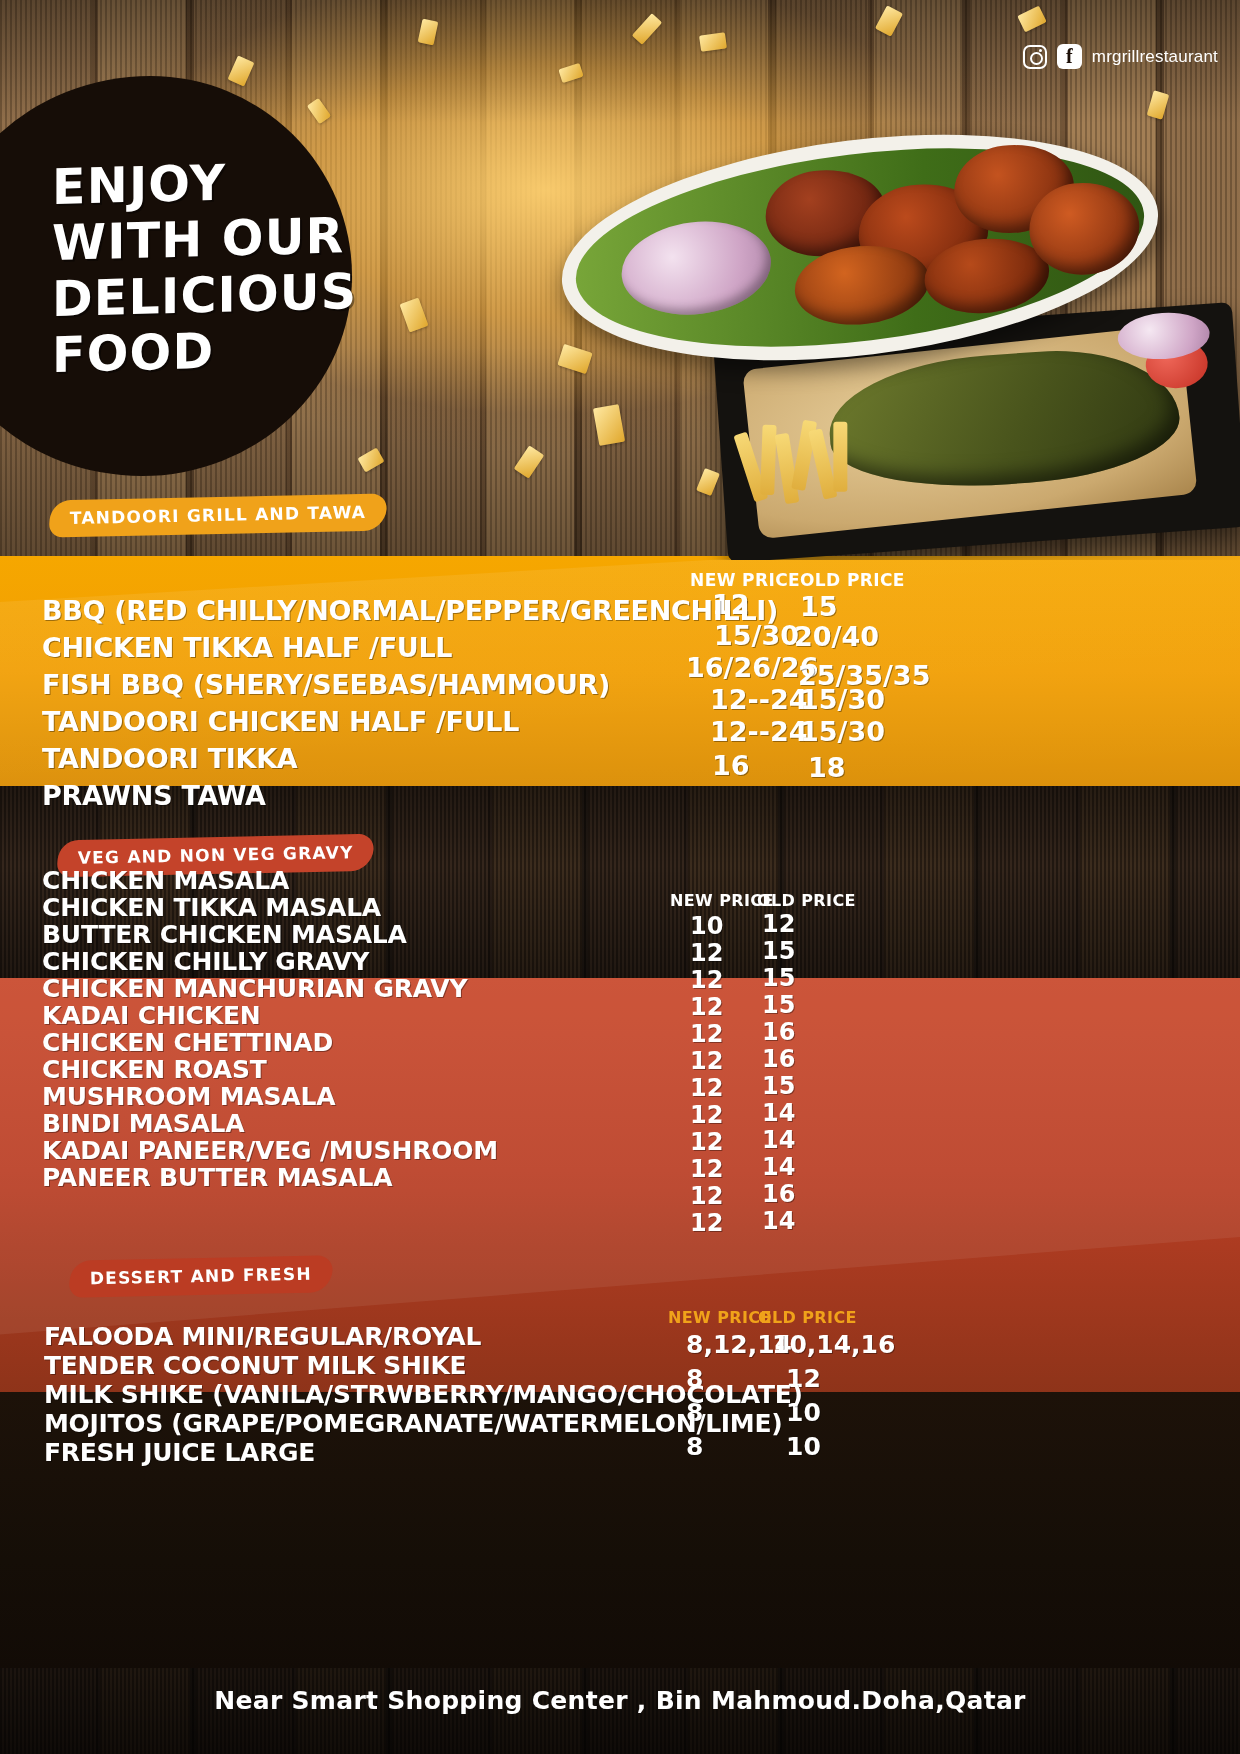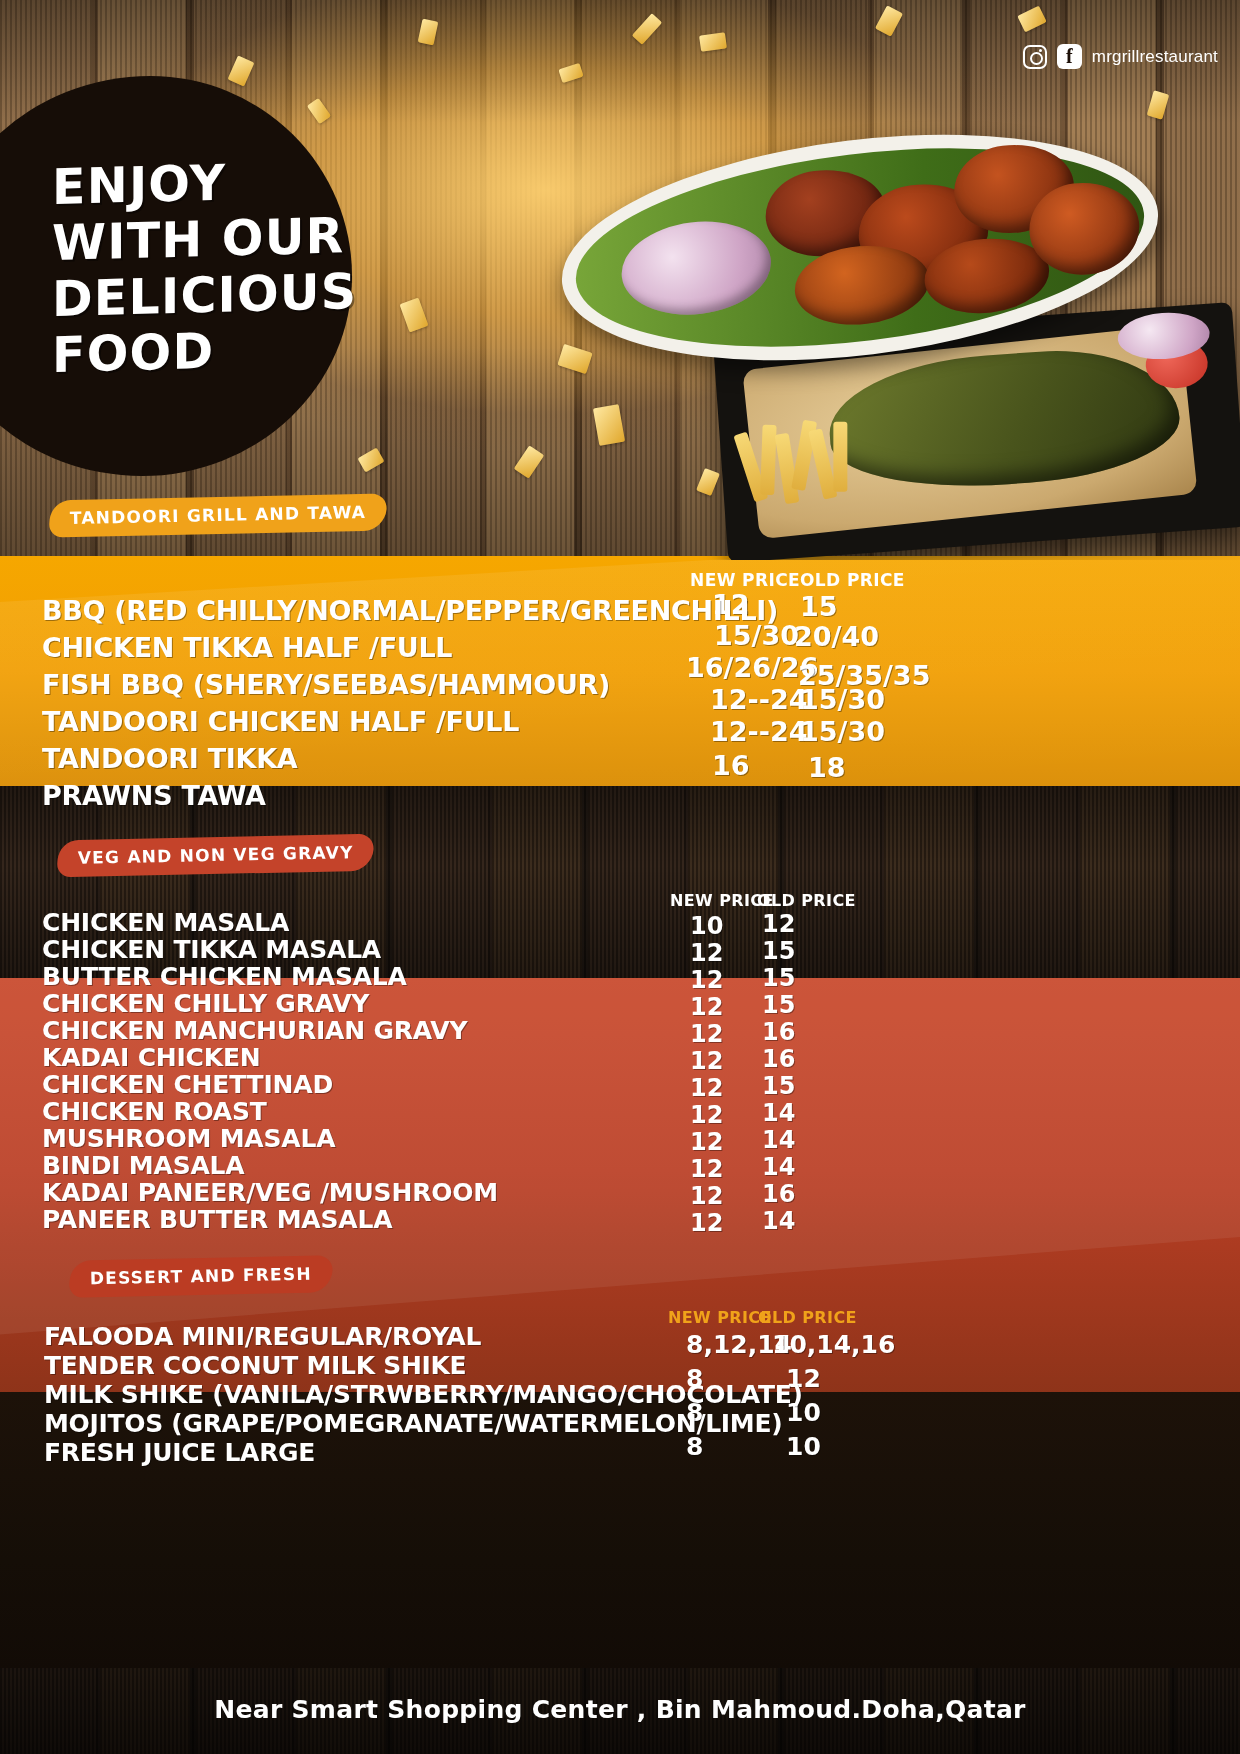"CHICKEN MASALA" #gravy-names { top: 909px -> 867px }
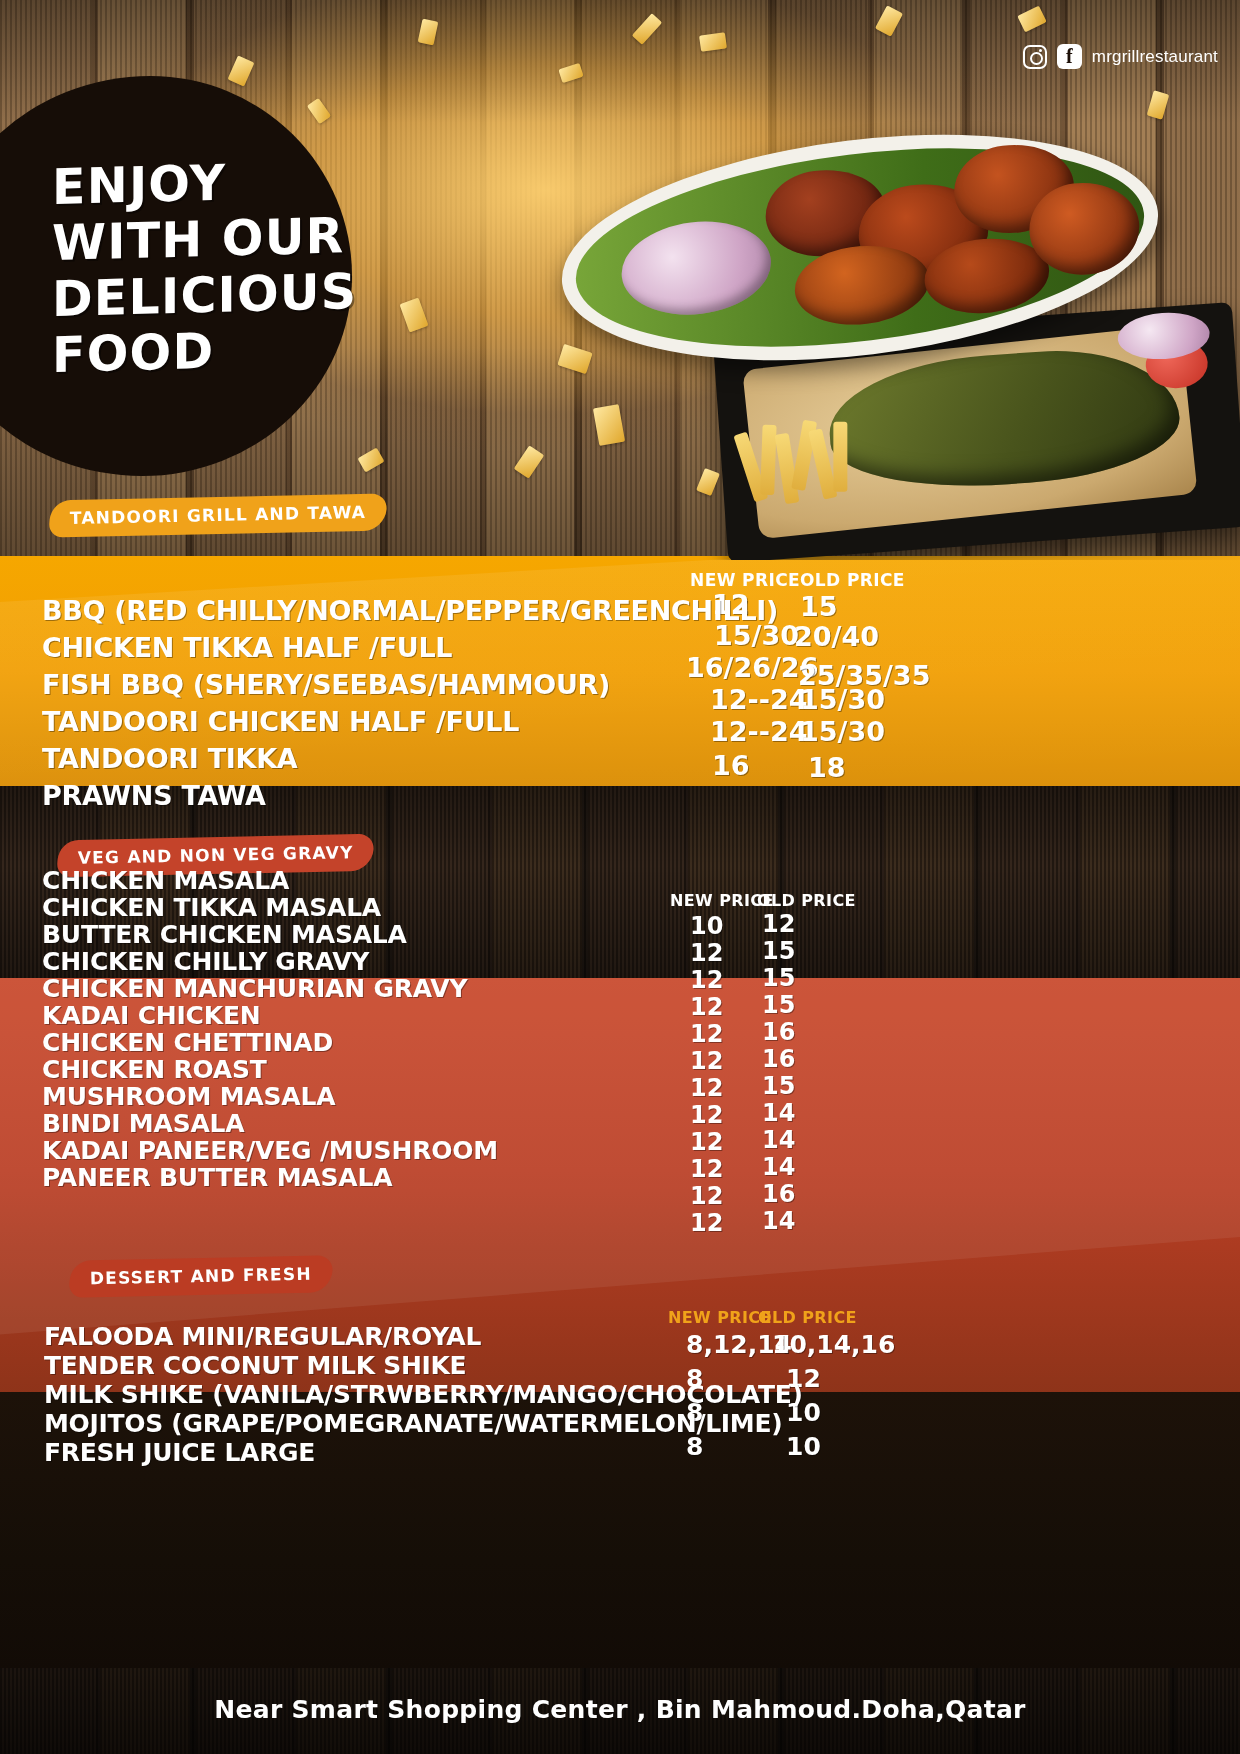"Near Smart Shopping Center ," #footer .addr { margin-top: 9px -> none }
